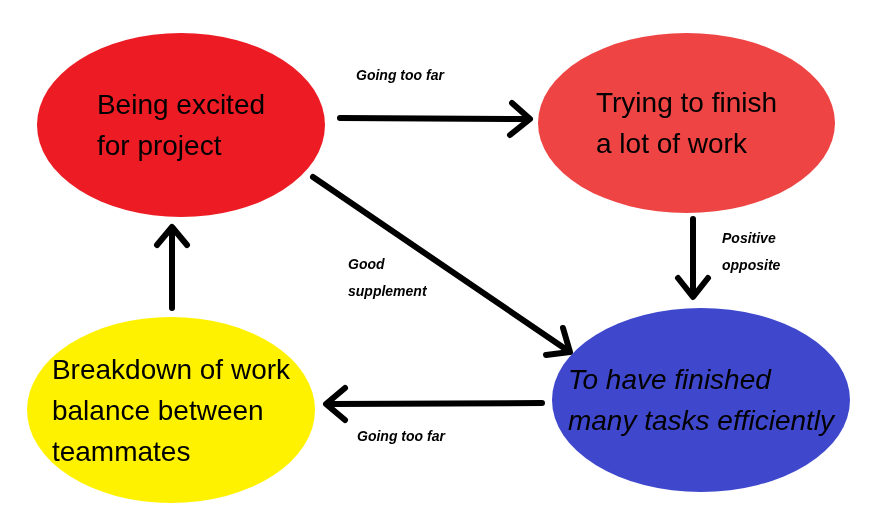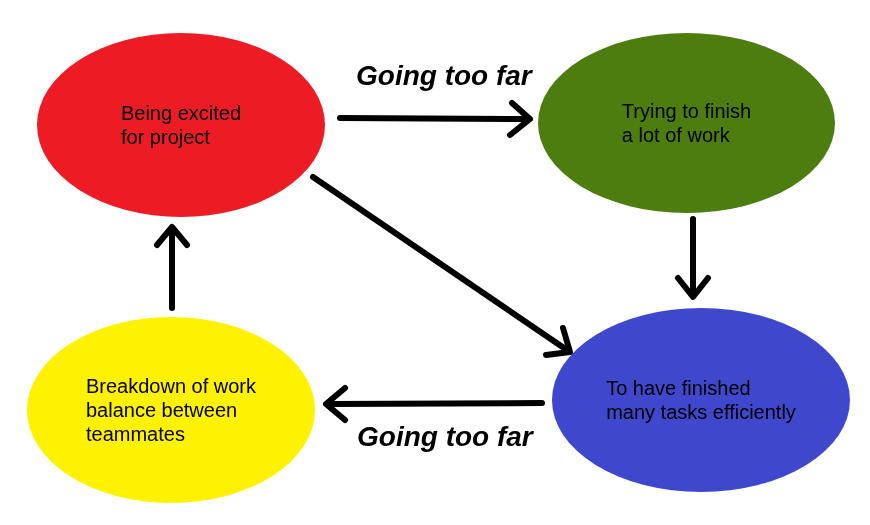"Going too far" .edge-label { font-size: 28px -> 14px }
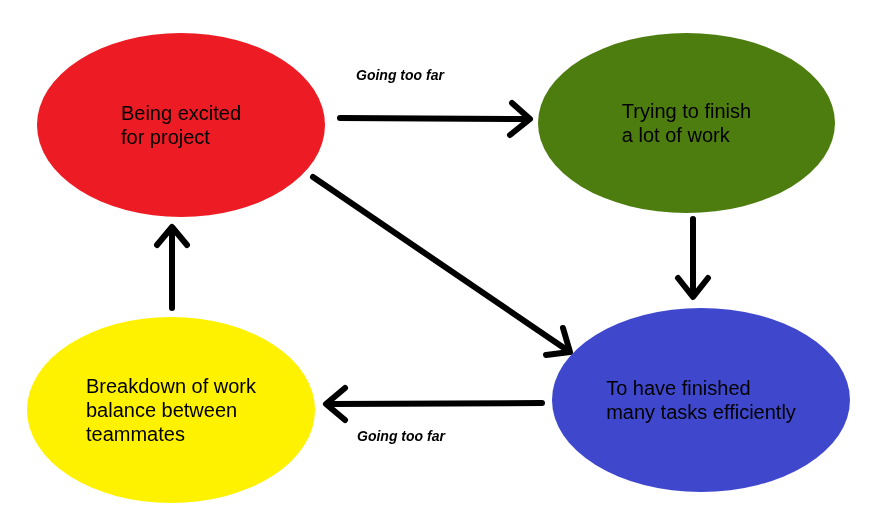"Being excited" .node-label { font-size: 20px -> 28px; line-height: 24px -> 41px }
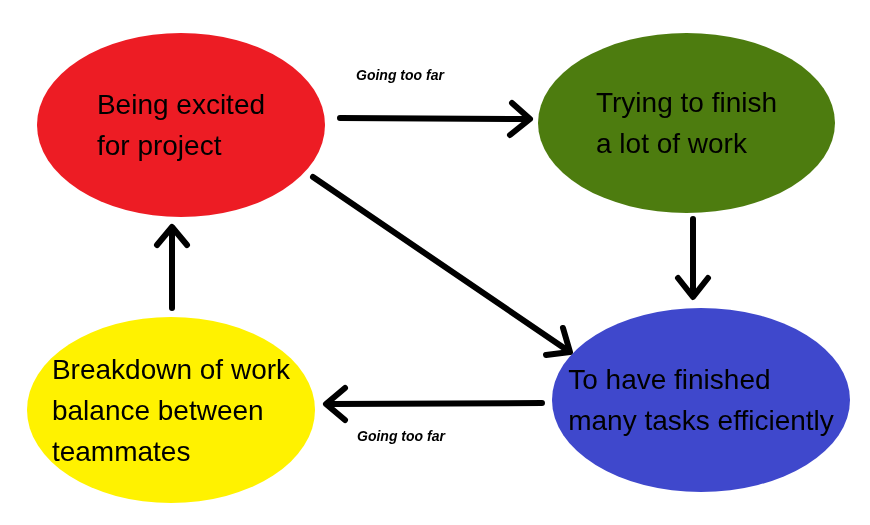"Trying to finish" div.node { background-color: #4d7c0f -> #ef4444 }
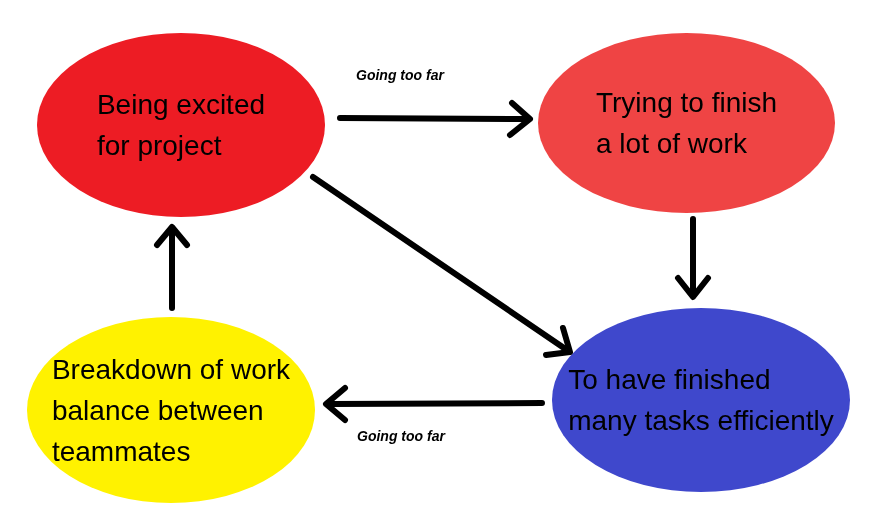"Positive" div.edge-label { html: none -> <div>Positive opposite</div> }
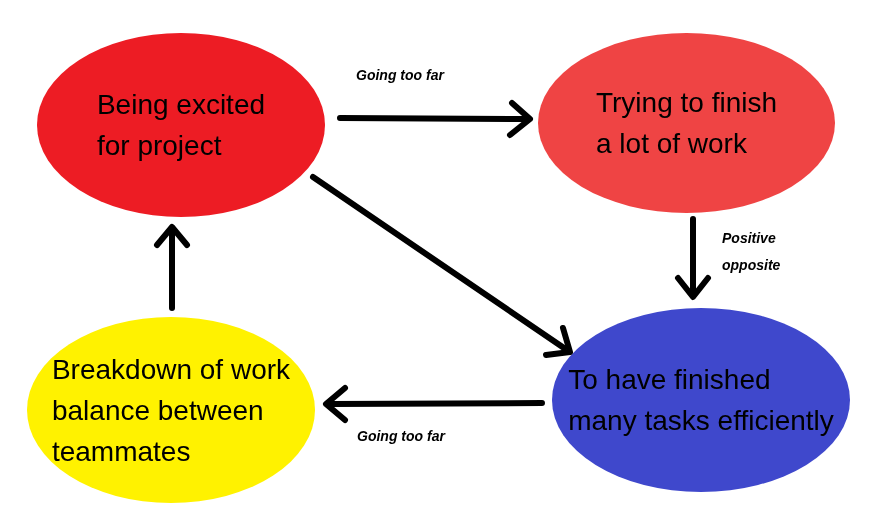"Good" div.edge-label { html: none -> <div>Good supplement</div> }
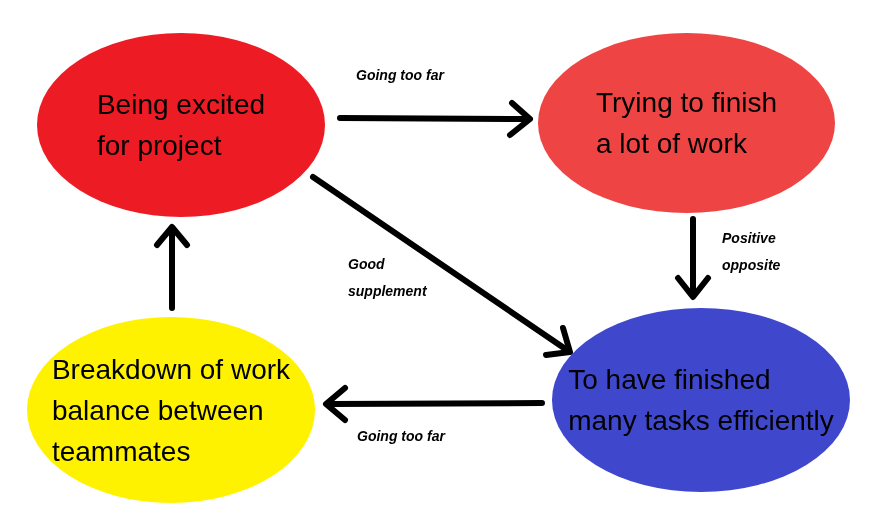"To have finished" div.node { font-style: none -> italic }
